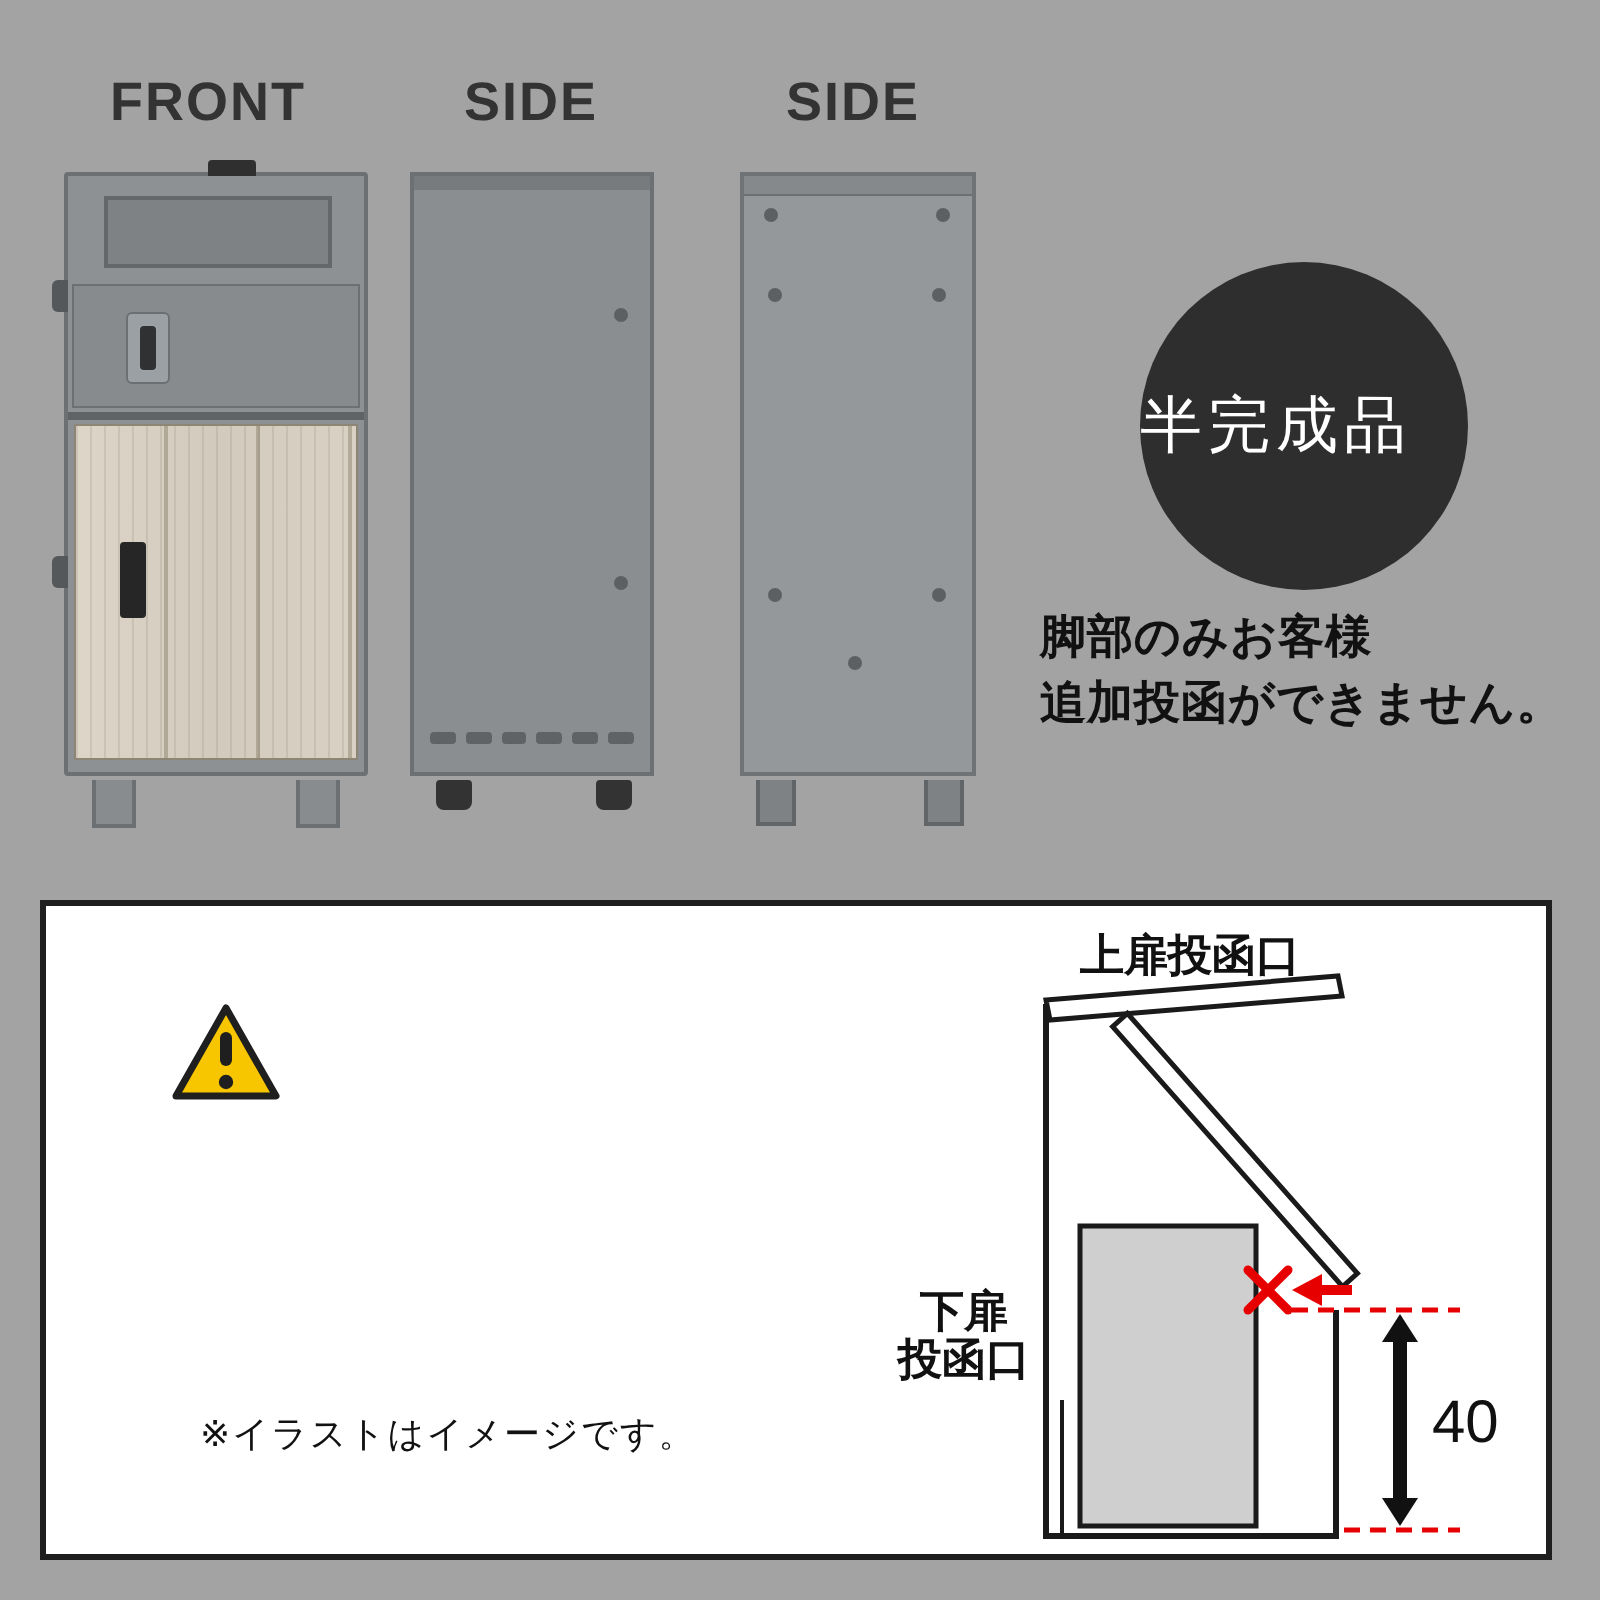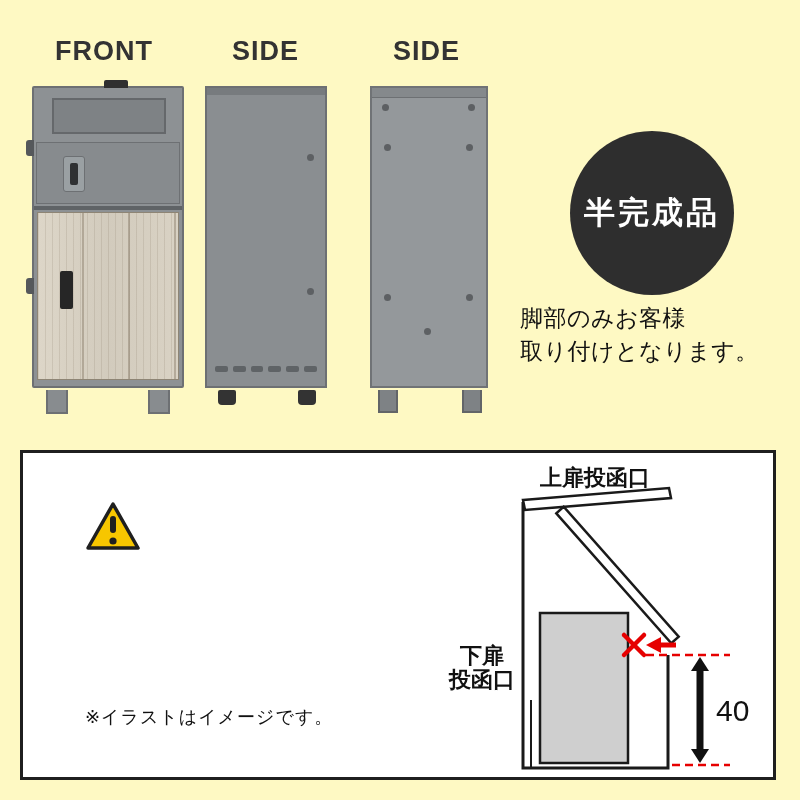"FRONT" .page { background: #fef9c3 -> #a3a3a3 }
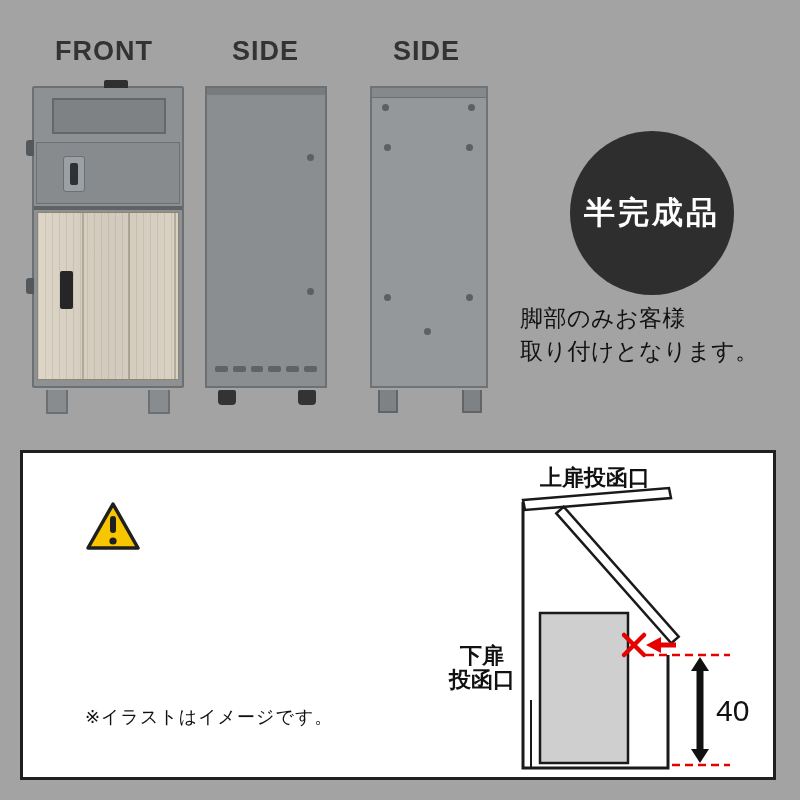"半完成品" .badge { font-weight: 700 -> 400; justify-content: center -> flex-start }
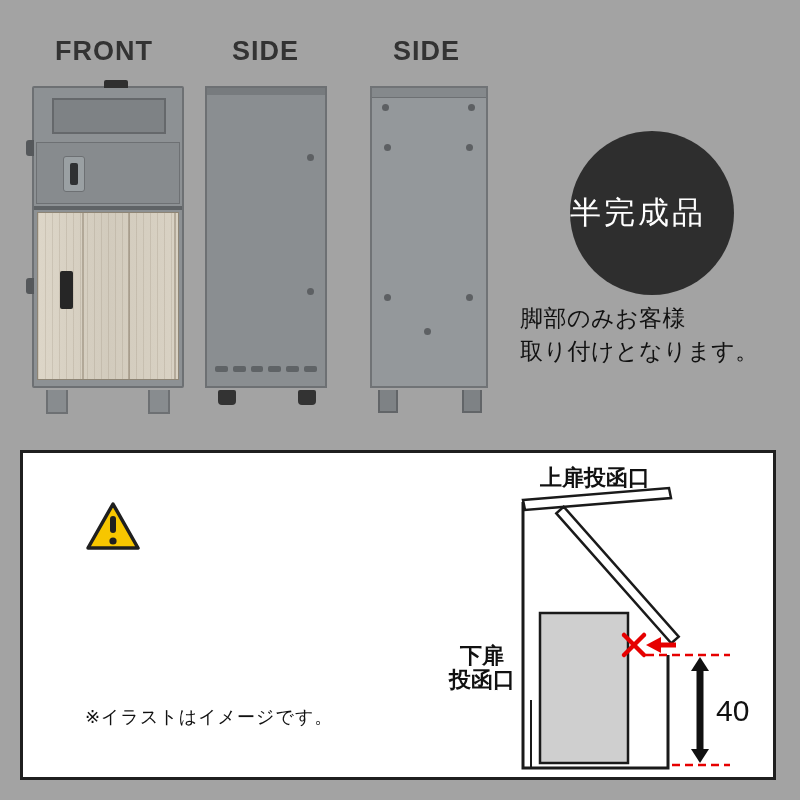"脚部のみお客様" .badge-note { font-weight: none -> bold }
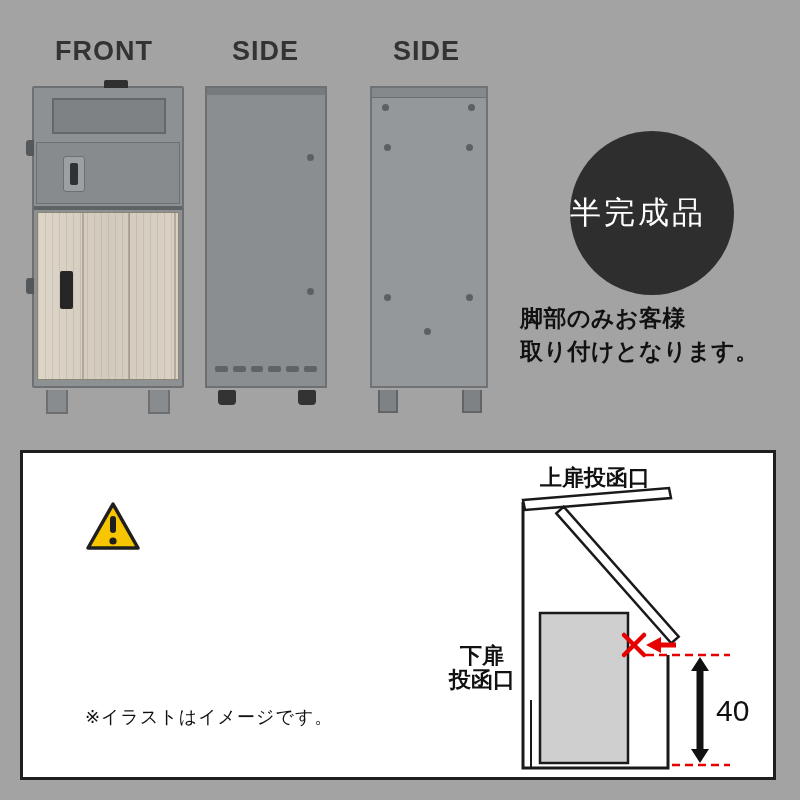"取り付けとなります。" div { text: 取り付けとなります -> 追加投函ができません }
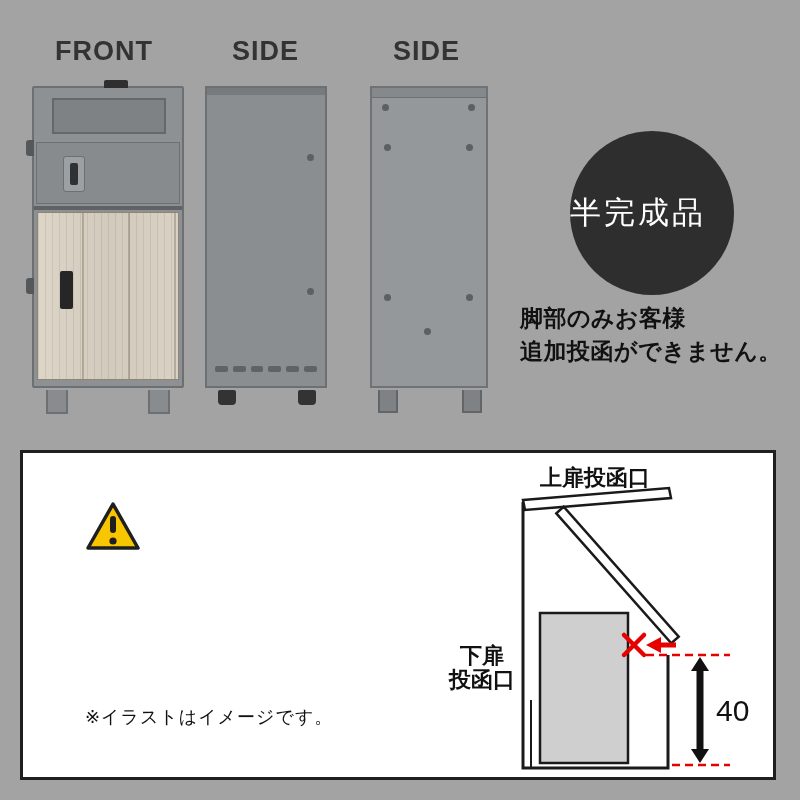"※イラストはイメージです。" .notice-foot { left: 62px -> 77px }
